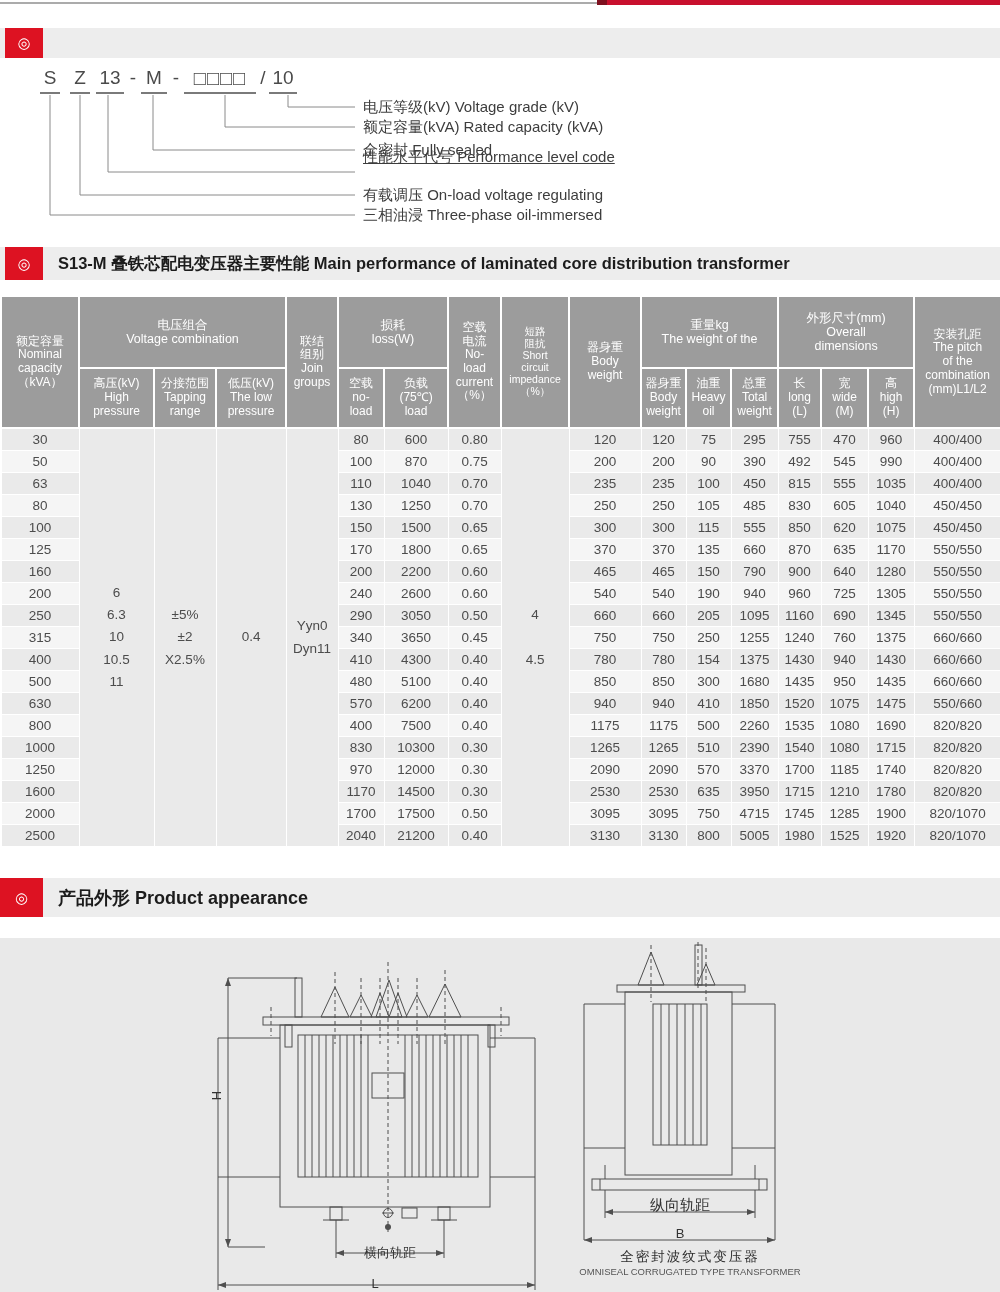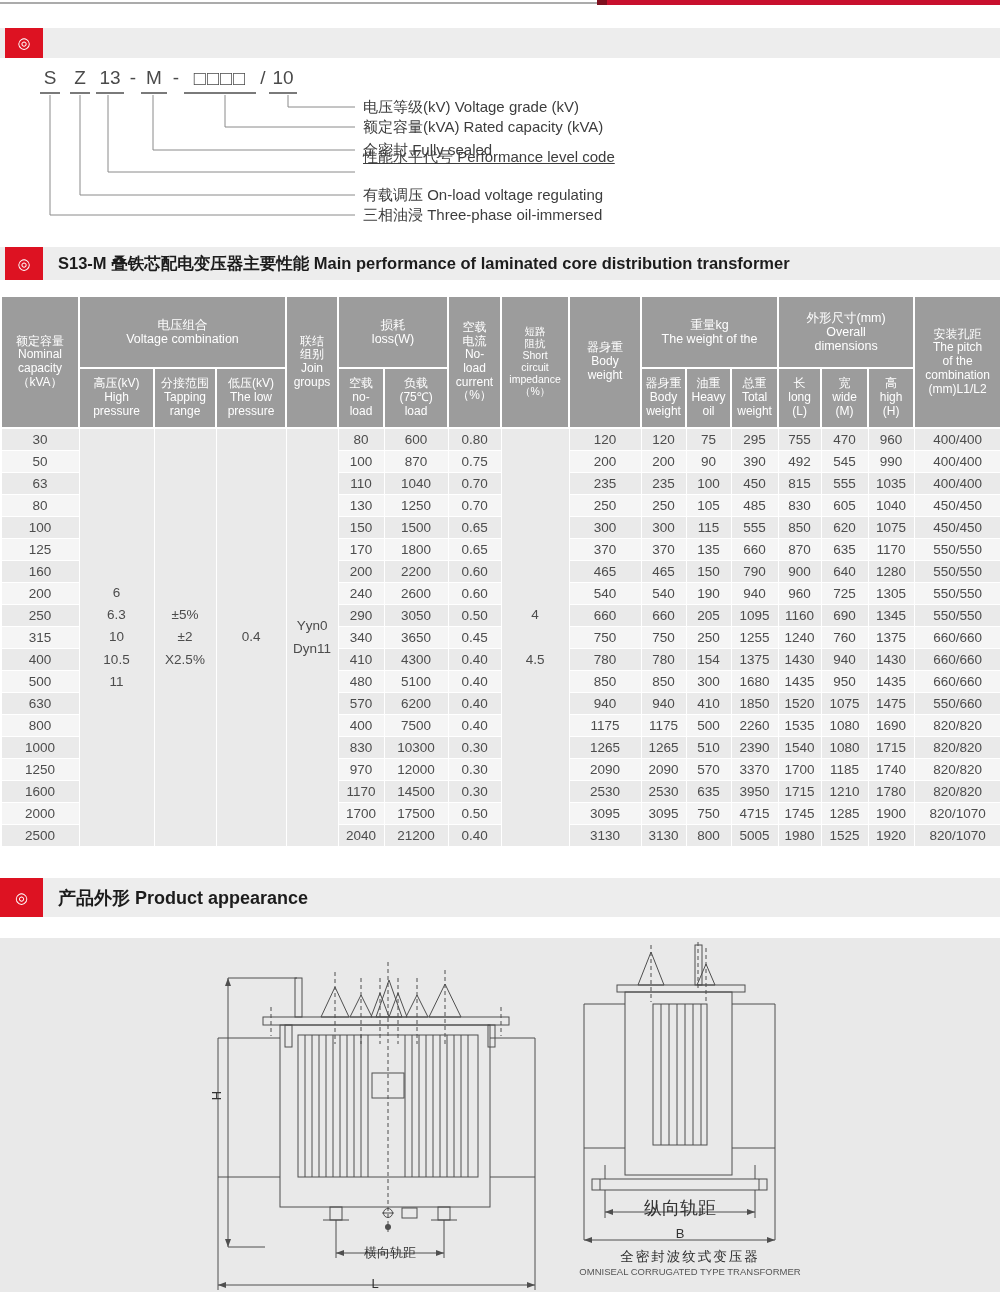"纵向轨距" #lbl-vgauge { font-size: 18px -> 15px }
